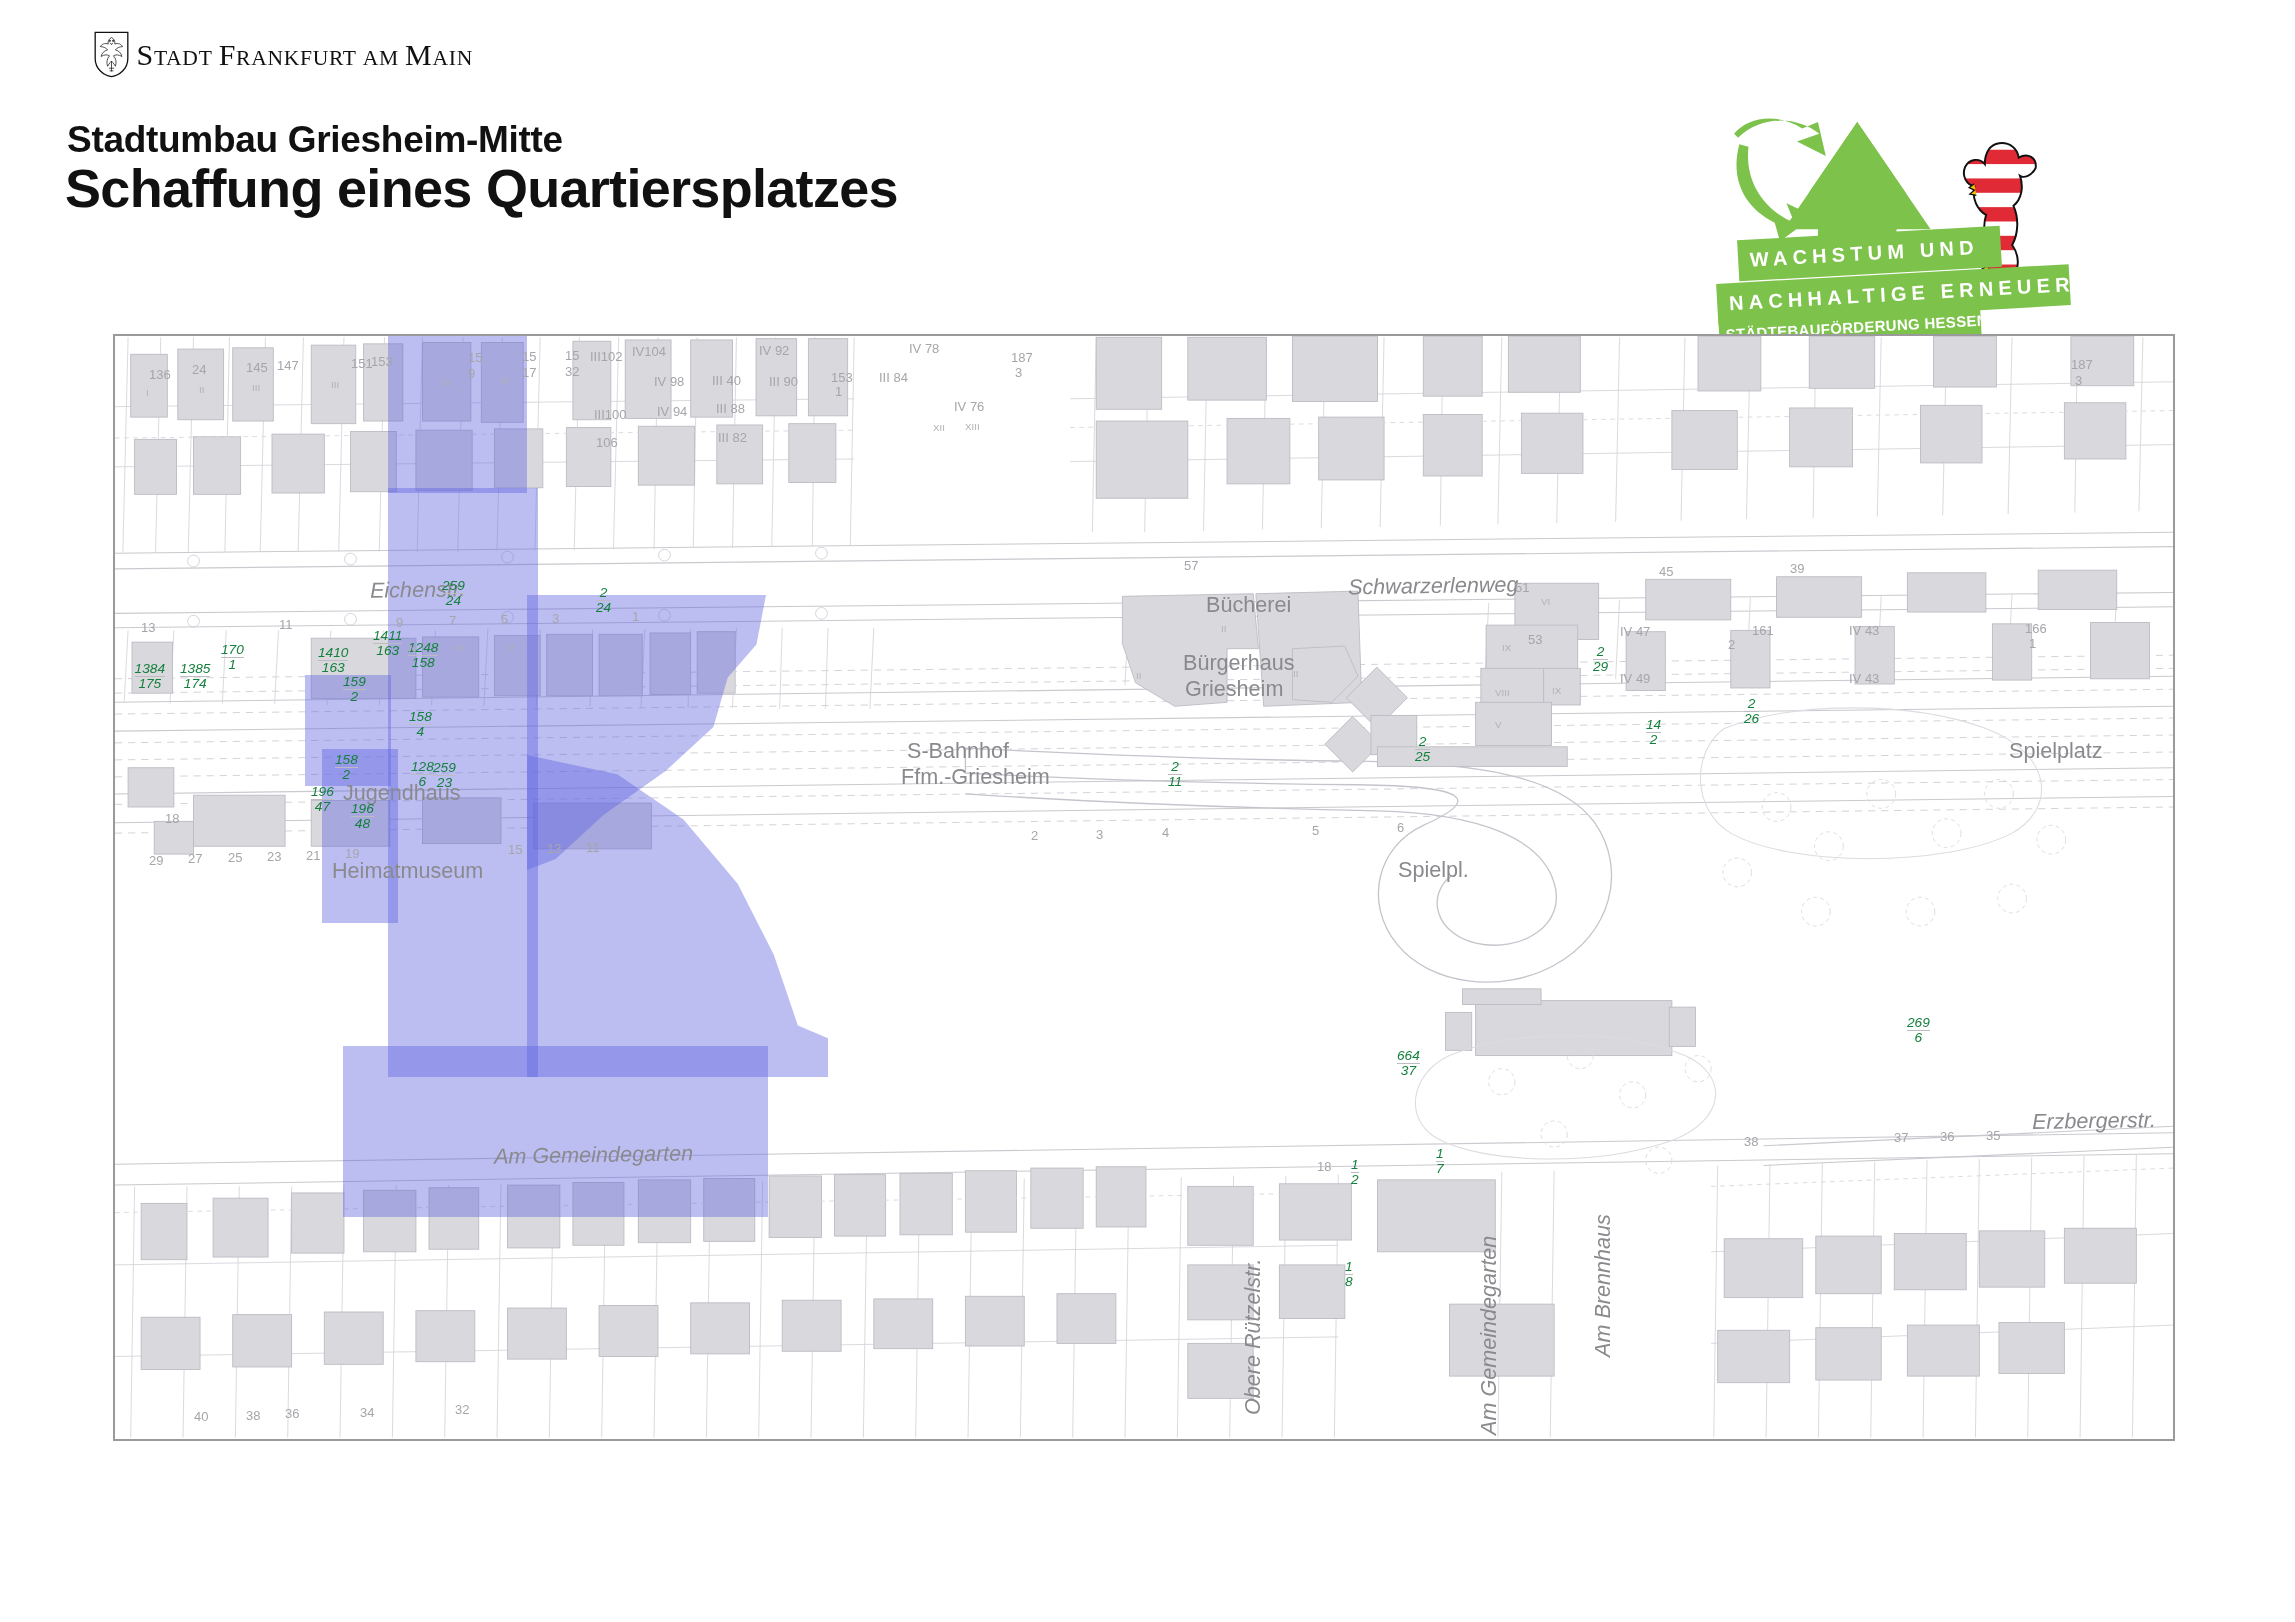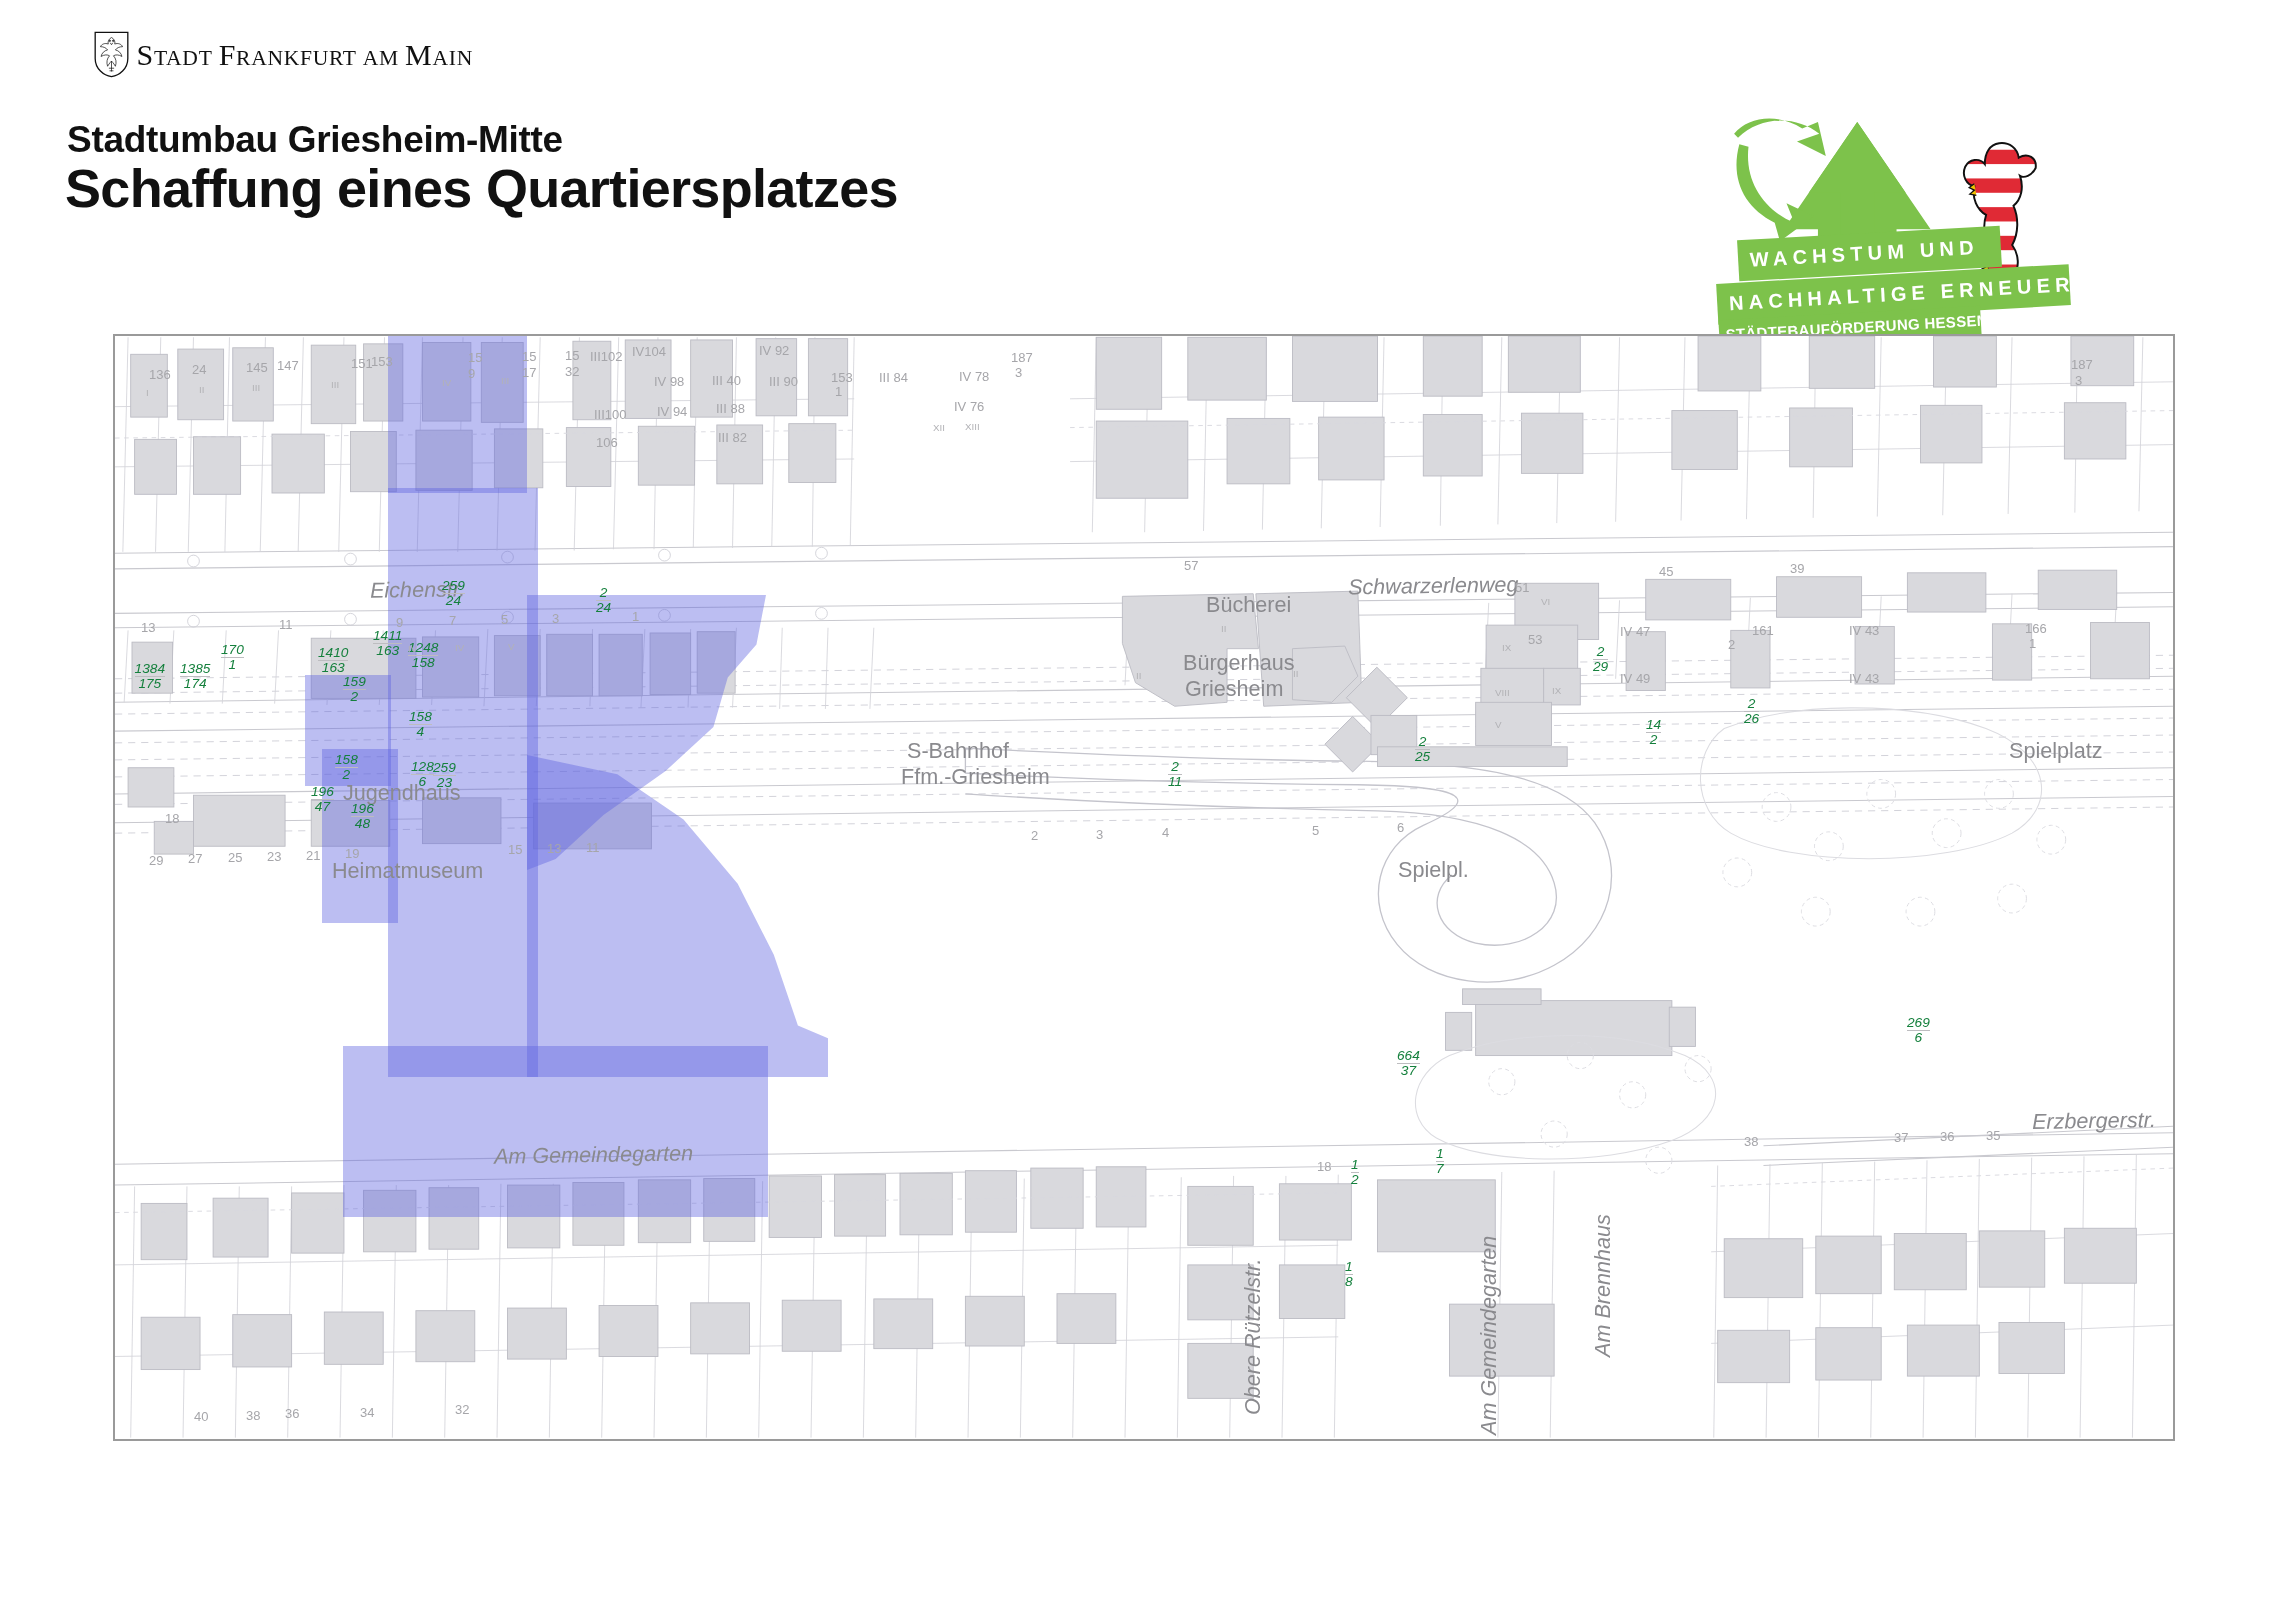"IV 78" div.mlabel { left: 844px -> 794px; margin-top: 28px -> none }
